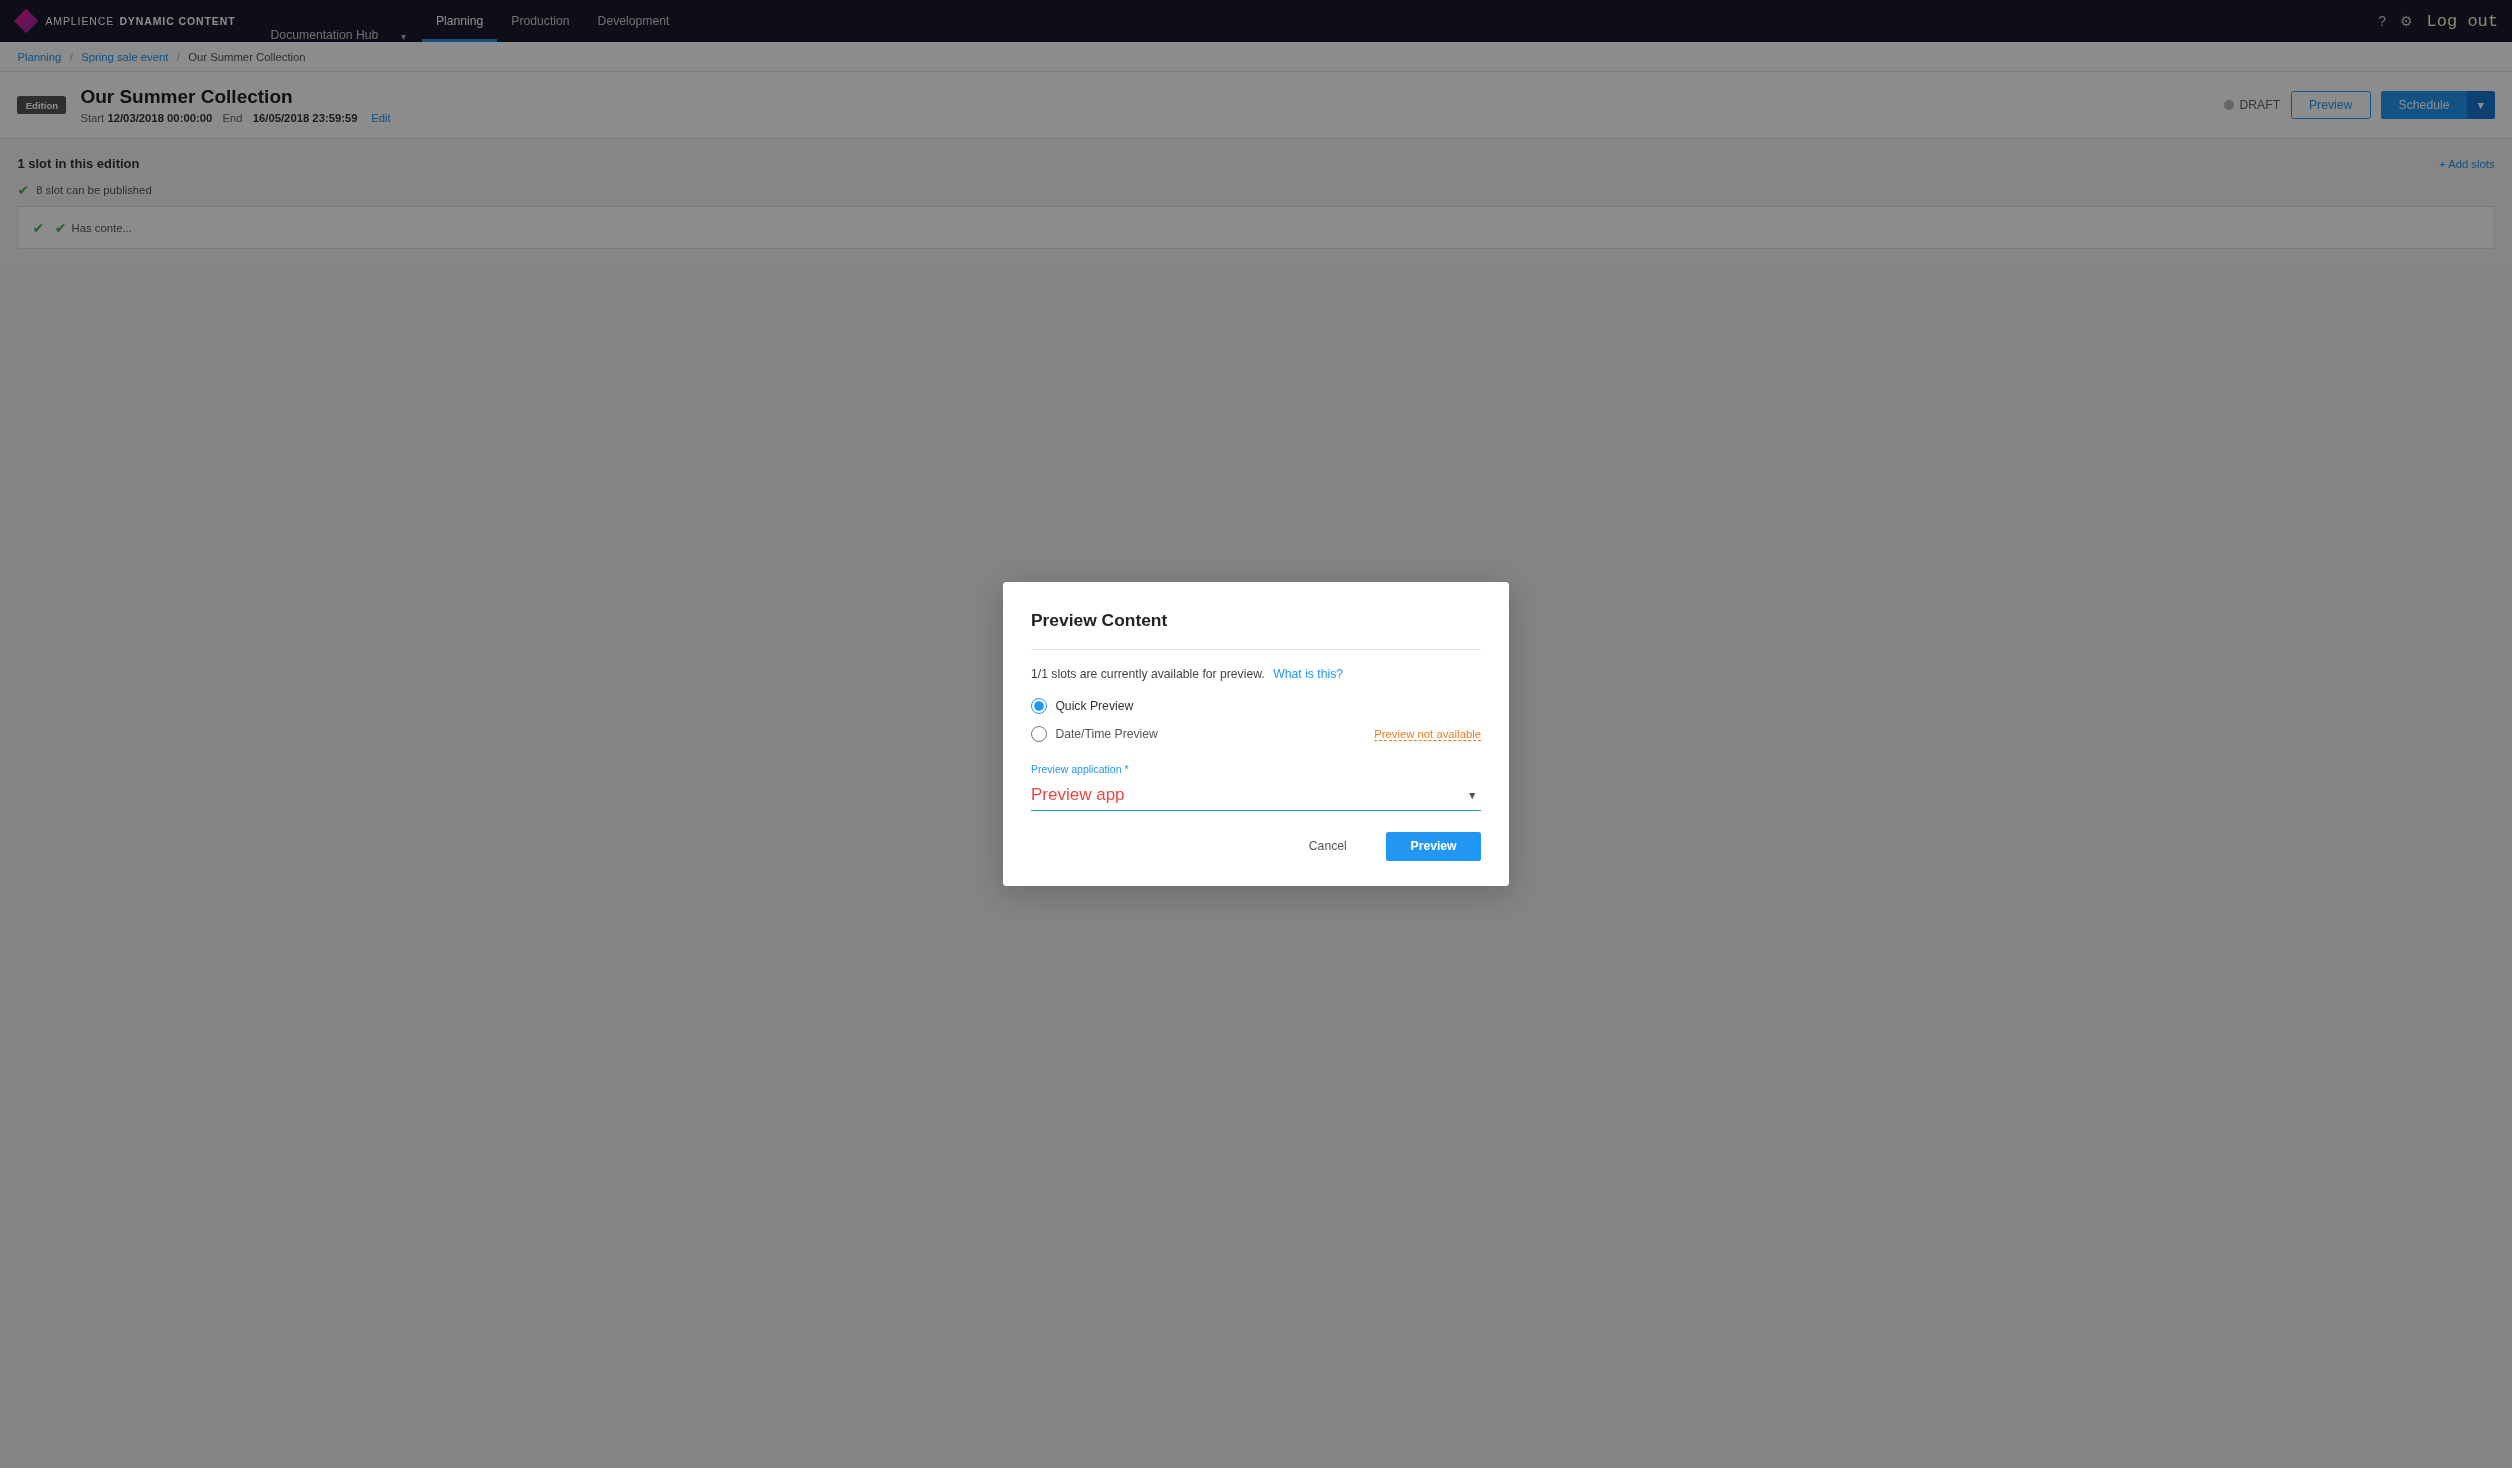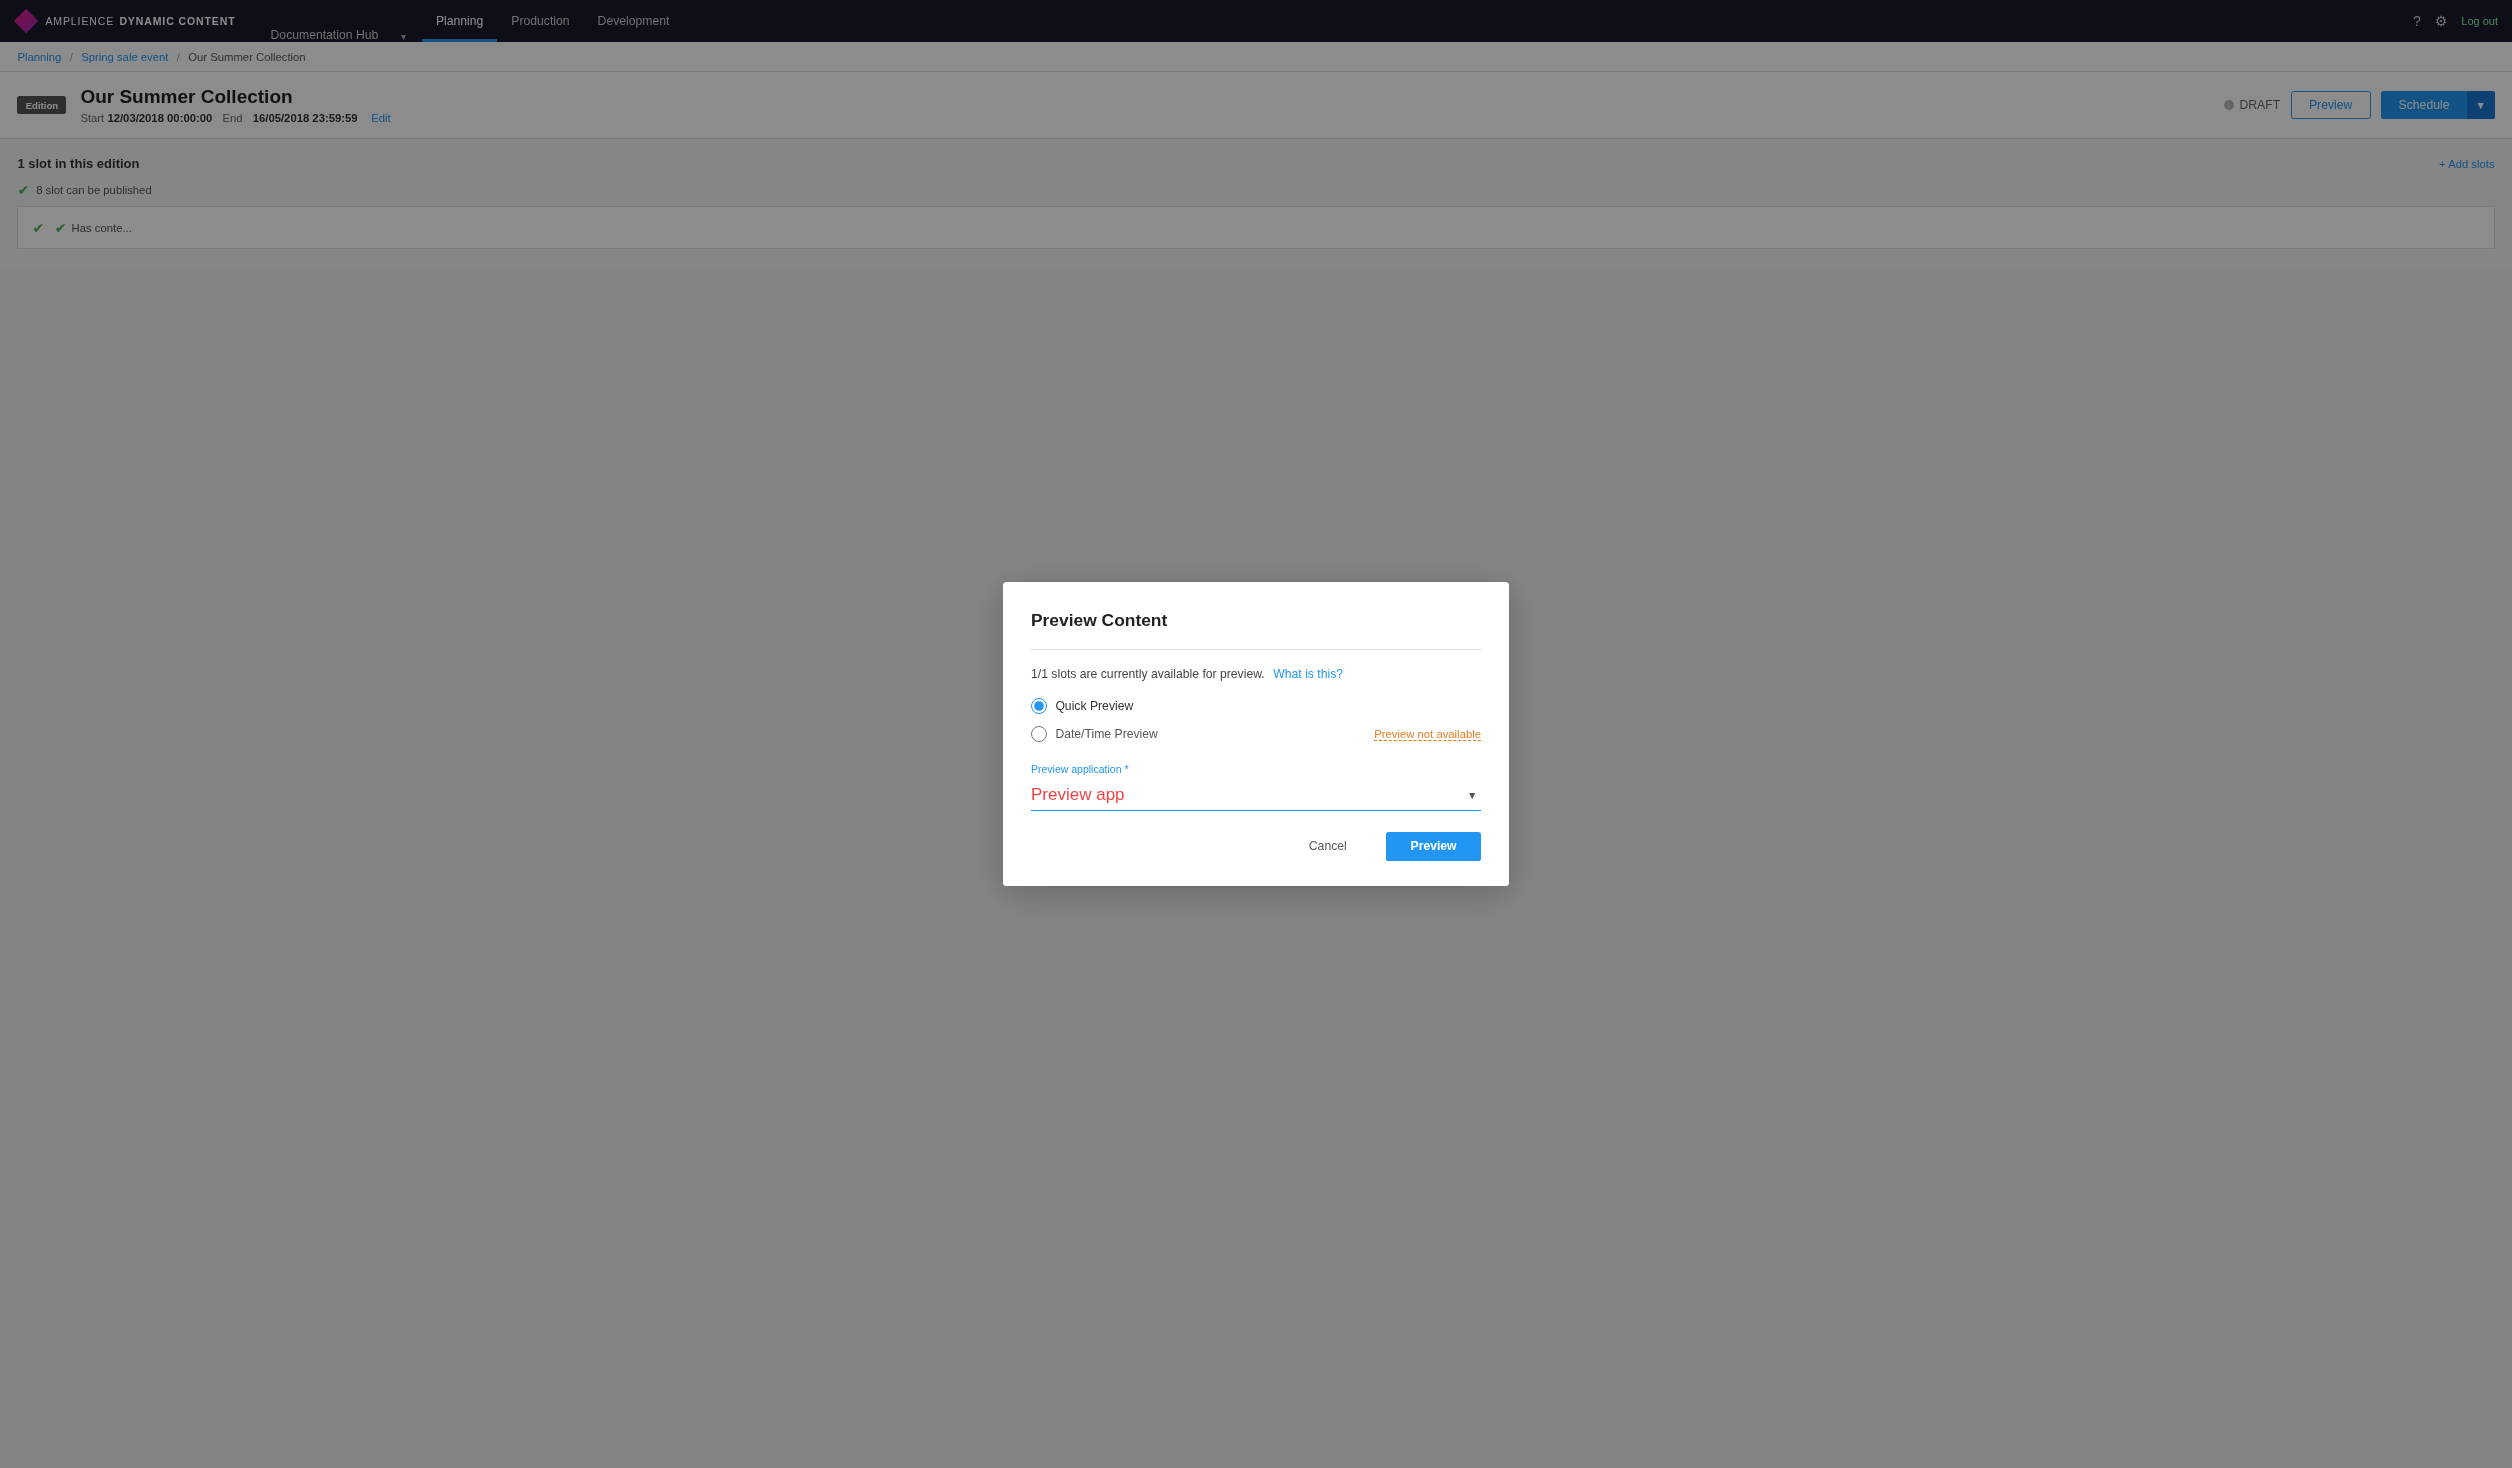"Log out" .logout-btn { color: #86efac -> #fef9c3; font-family: none -> Liberation Mono, monospace; font-size: 11px -> 17px }
